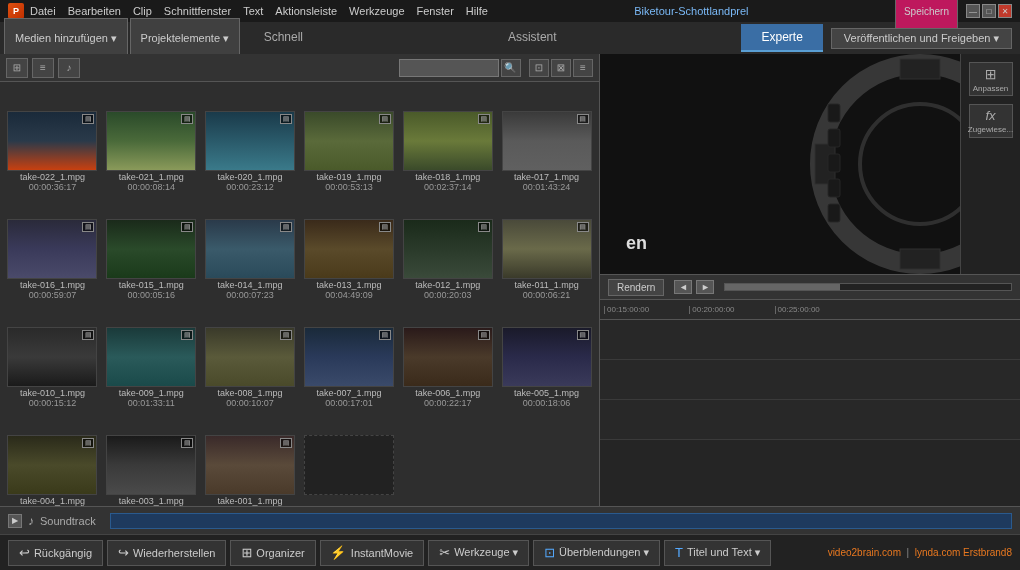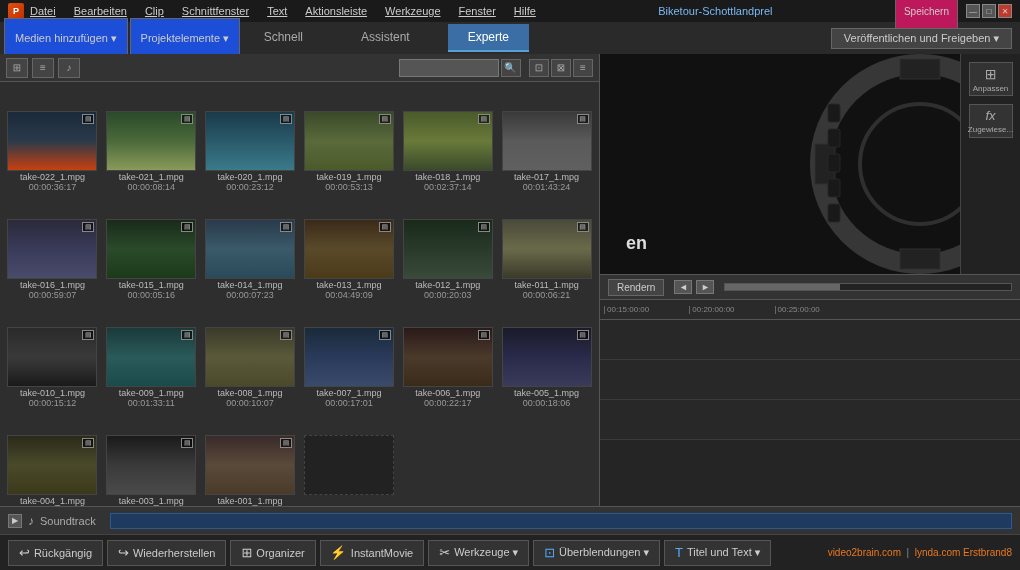"Datei" .title-bar-menu { gap: 18px -> 12px; text-decoration: underline -> none }
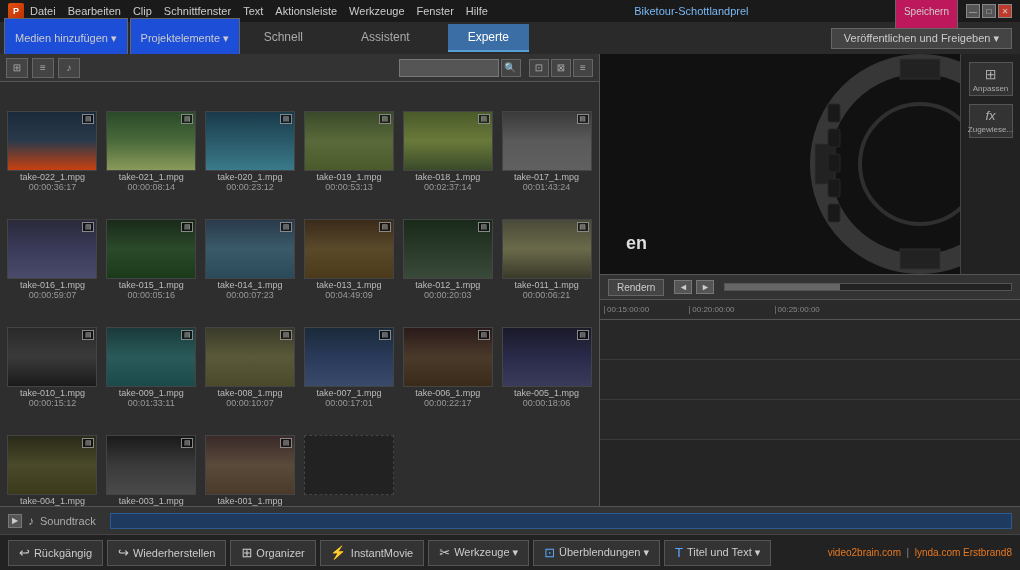"Medien hinzufügen ▾" .dropdown-btn { background: #1d4ed8 -> #404040 }
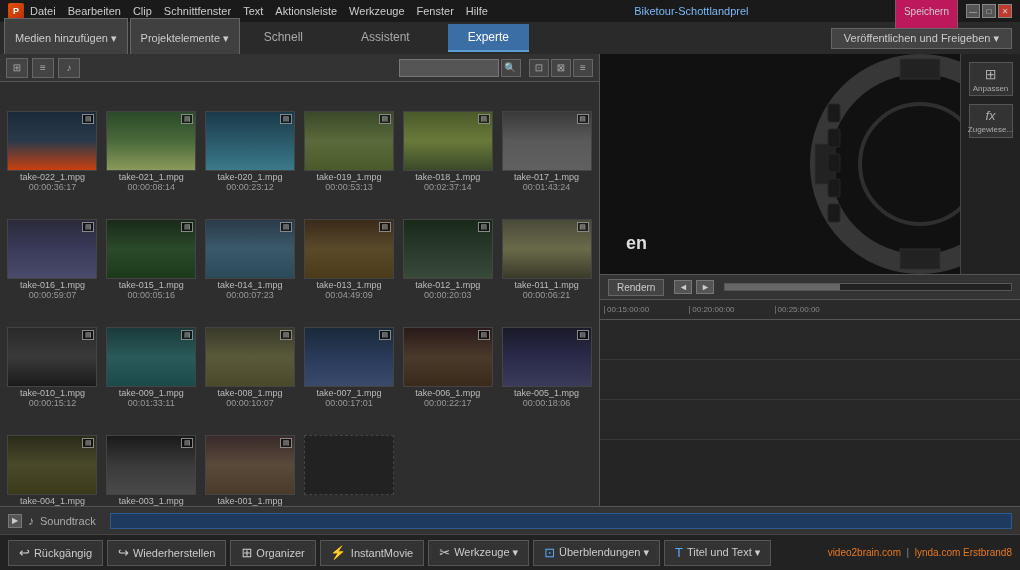"Schnell" .tab-center { justify-content: flex-start -> space-between }
